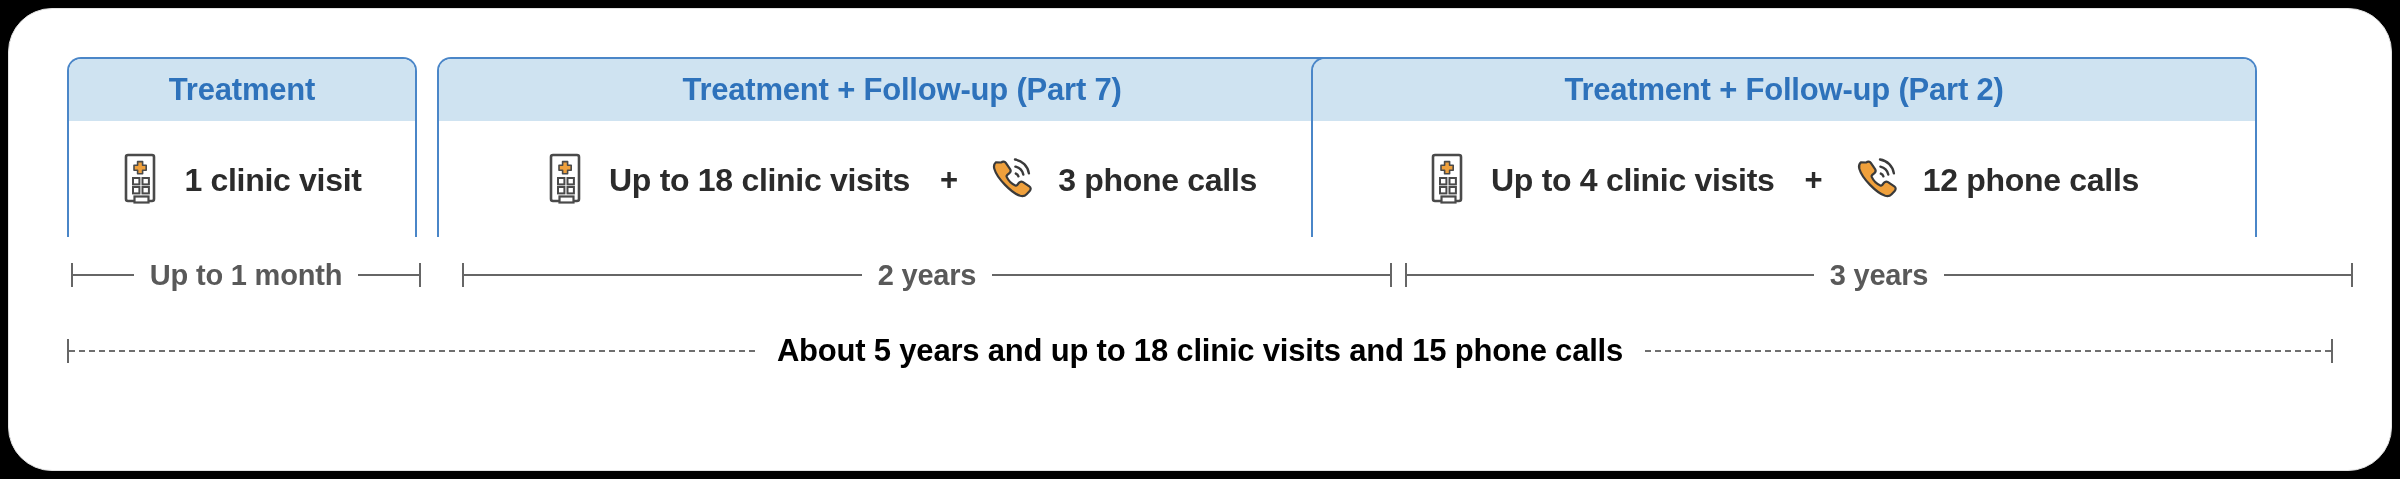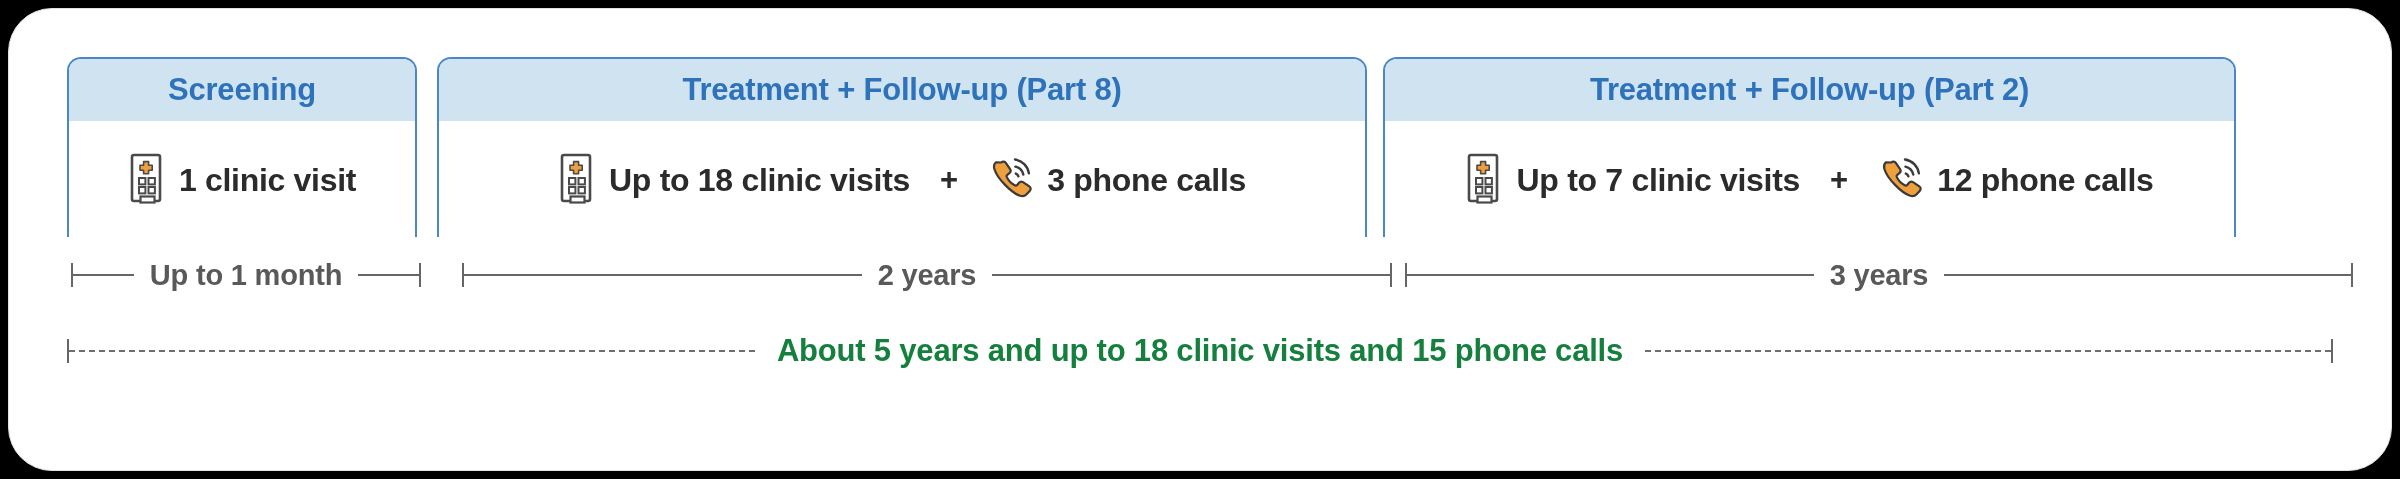"Screening" span { text: Screening -> Treatment }
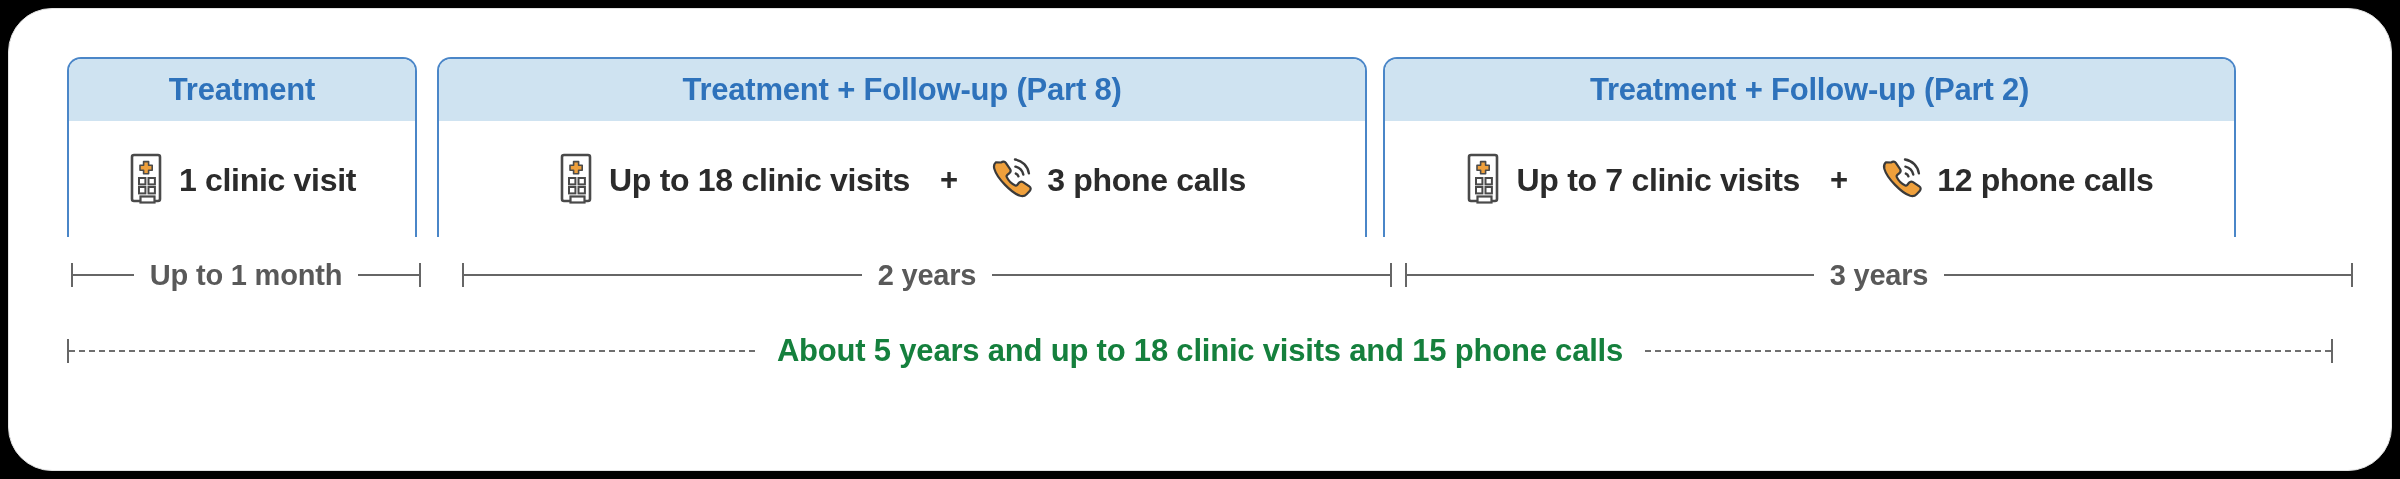"Treatment + Follow-up (Part 8)" span { text: 8 -> 7 }
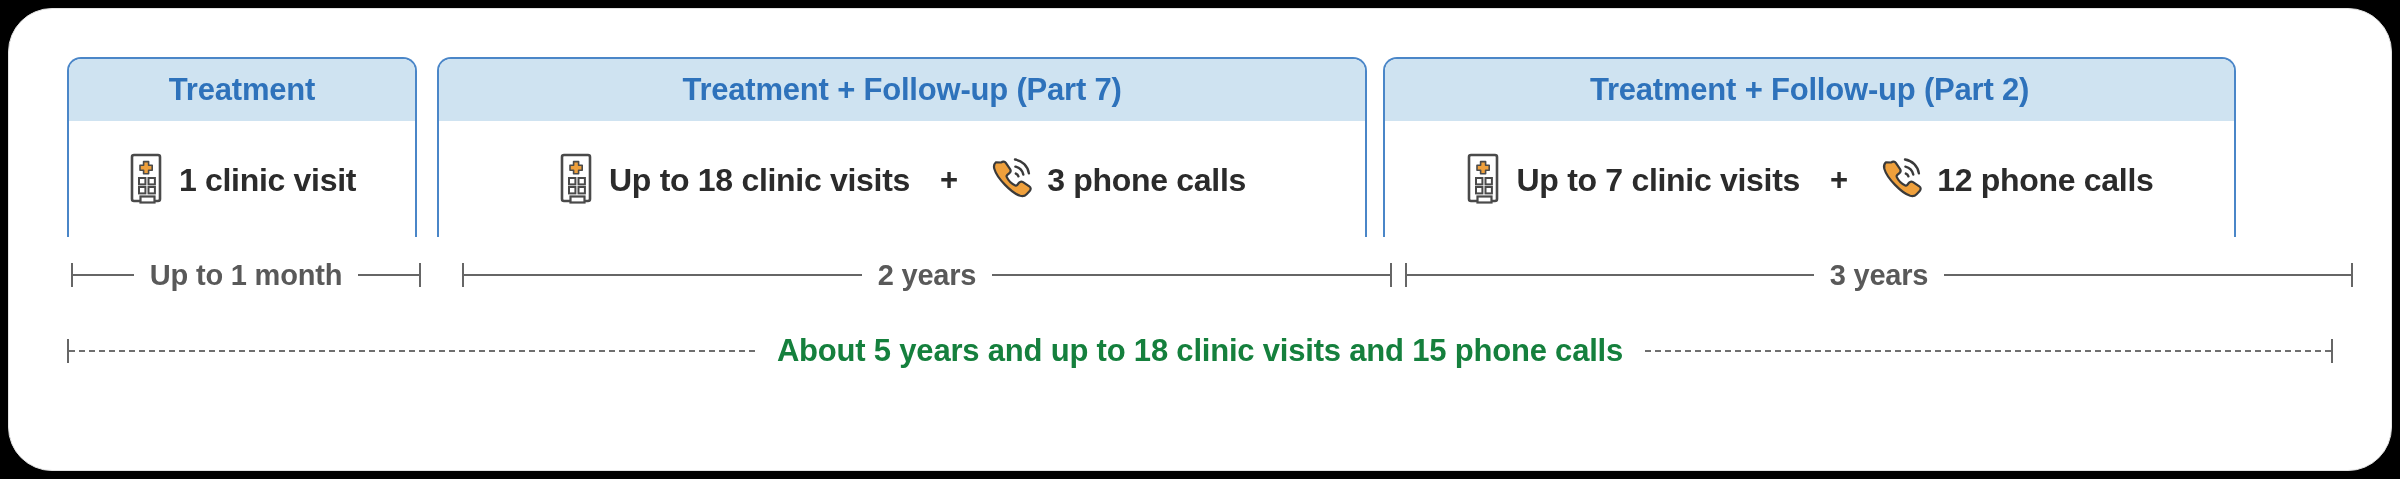"Treatment + Follow-up (Part 2)" div.panel { left: 1316px -> 1244px; width: 853px -> 946px }
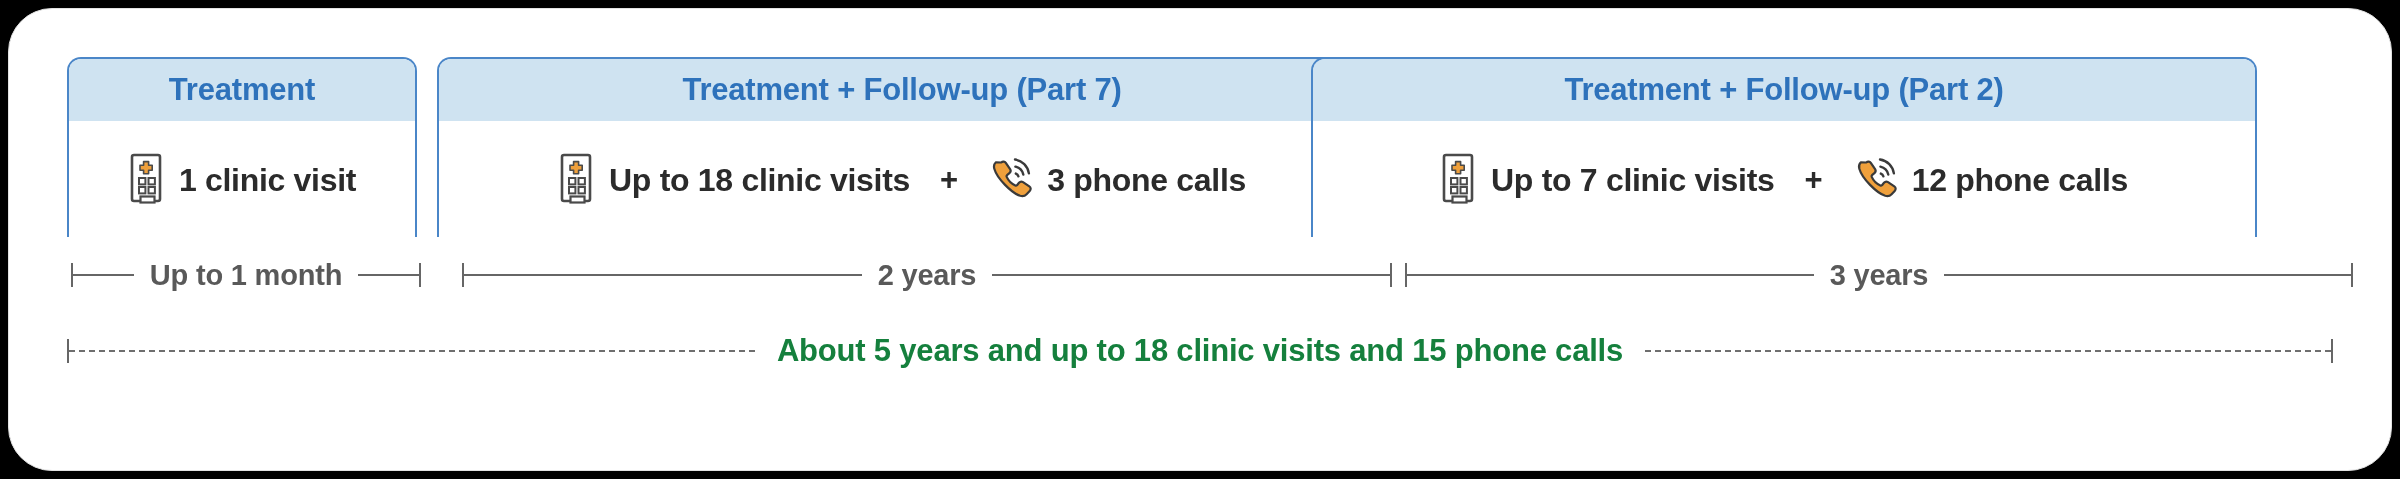"1 clinic visit" .item { gap: 11px -> 22px }
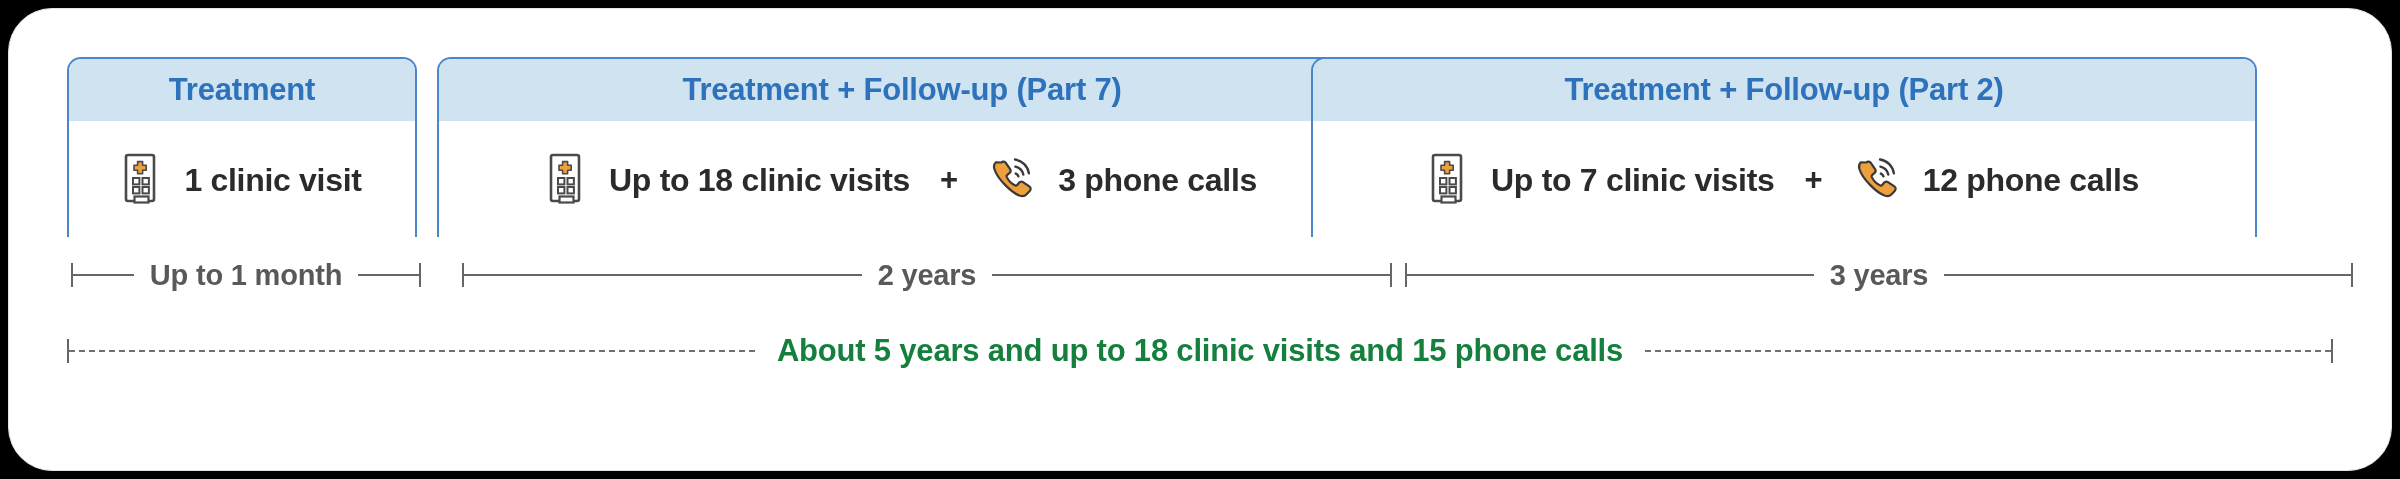"Up to 7 clinic visits" span.txt { text: 7 -> 4 }
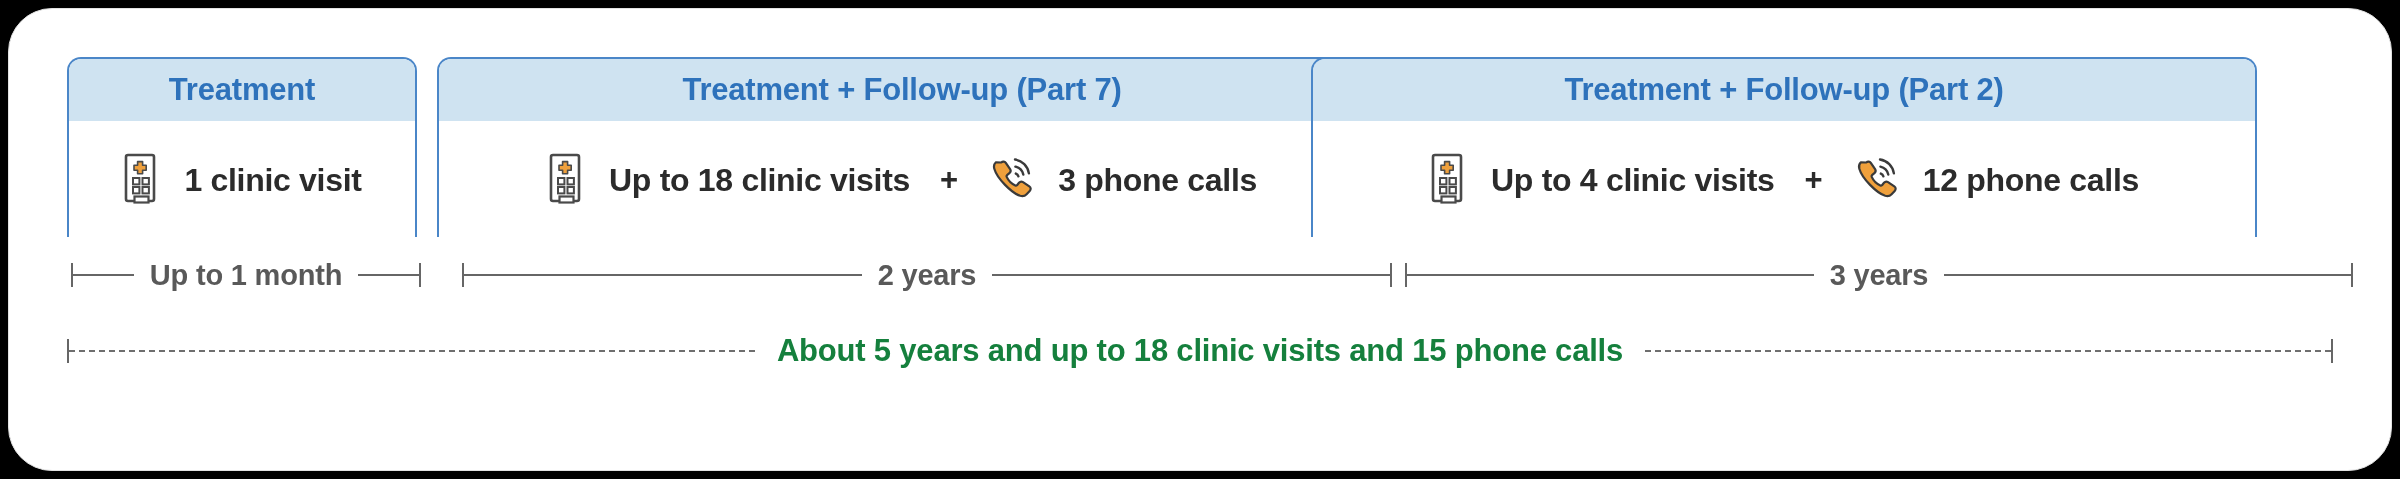"About 5 years and up" .totlab { color: #15803d -> #000000 }
